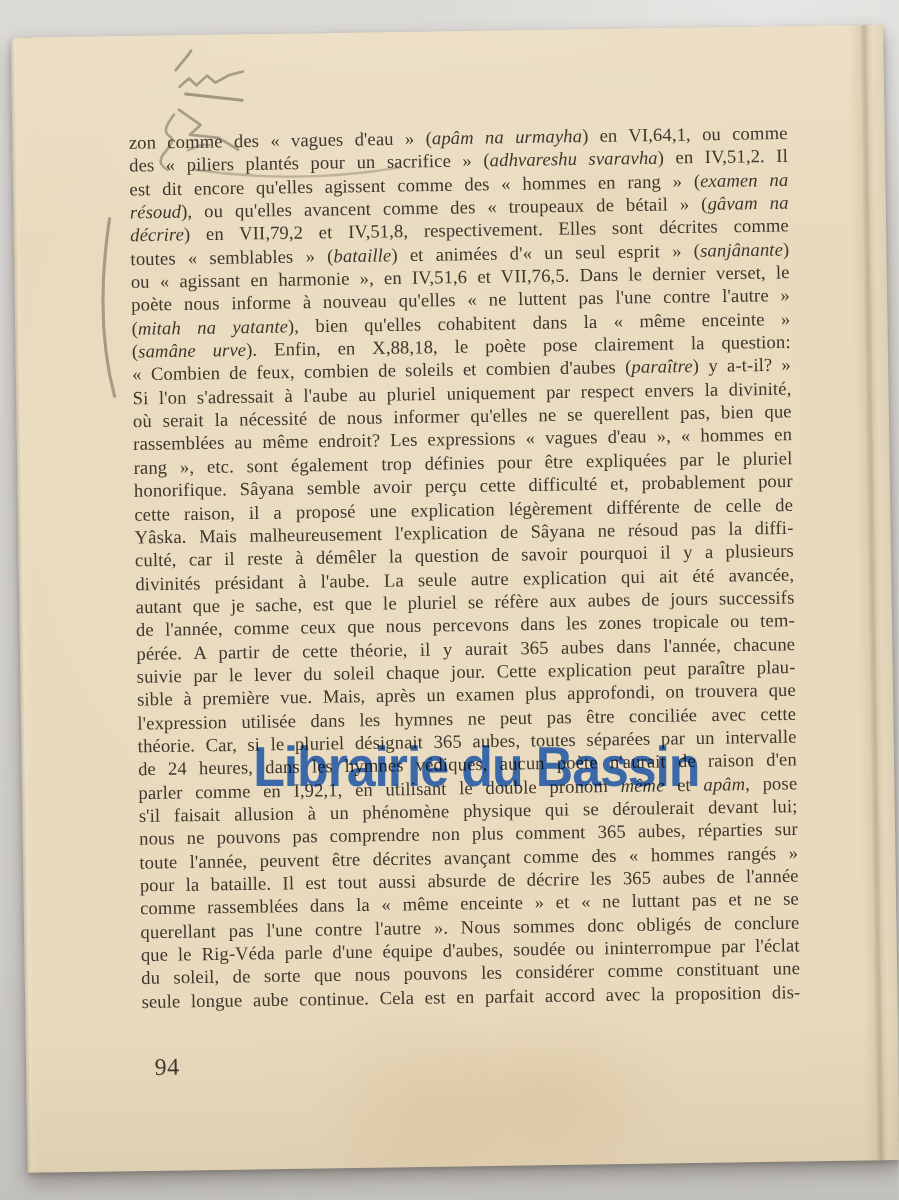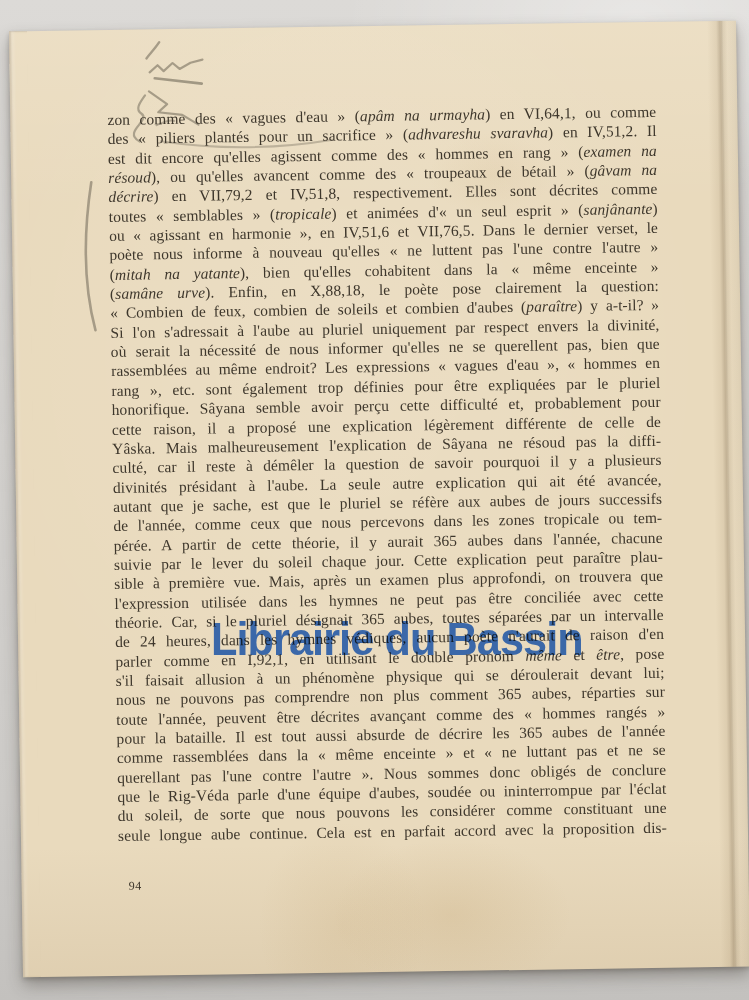"tropicale" i { text: tropicale -> bataille }
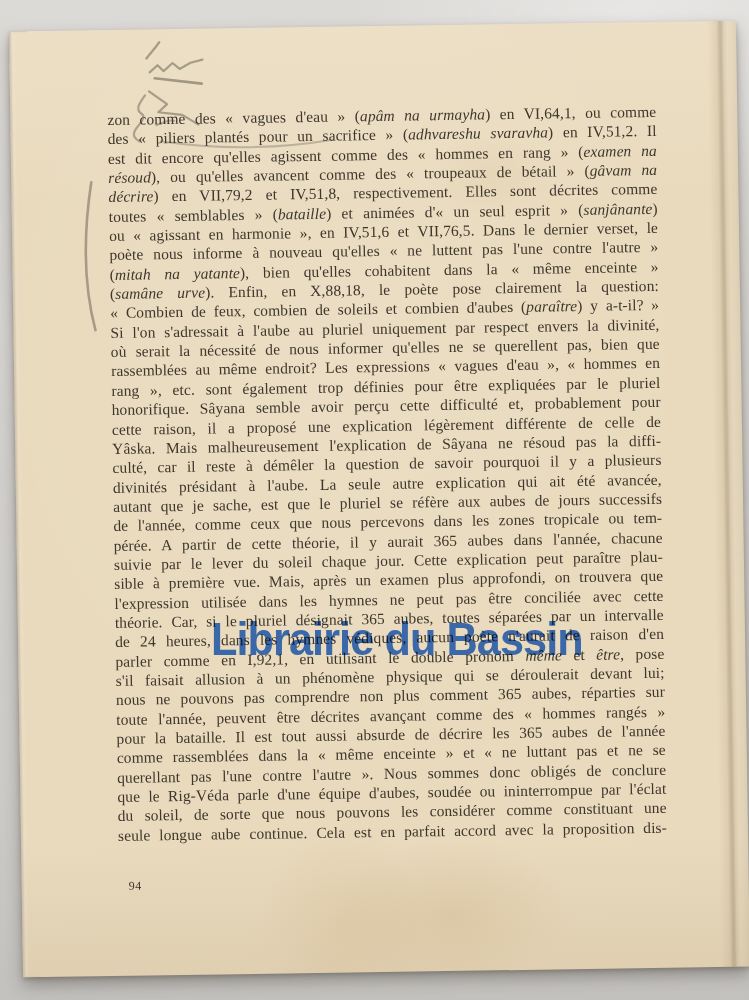"être" i { text: être -> apâm }
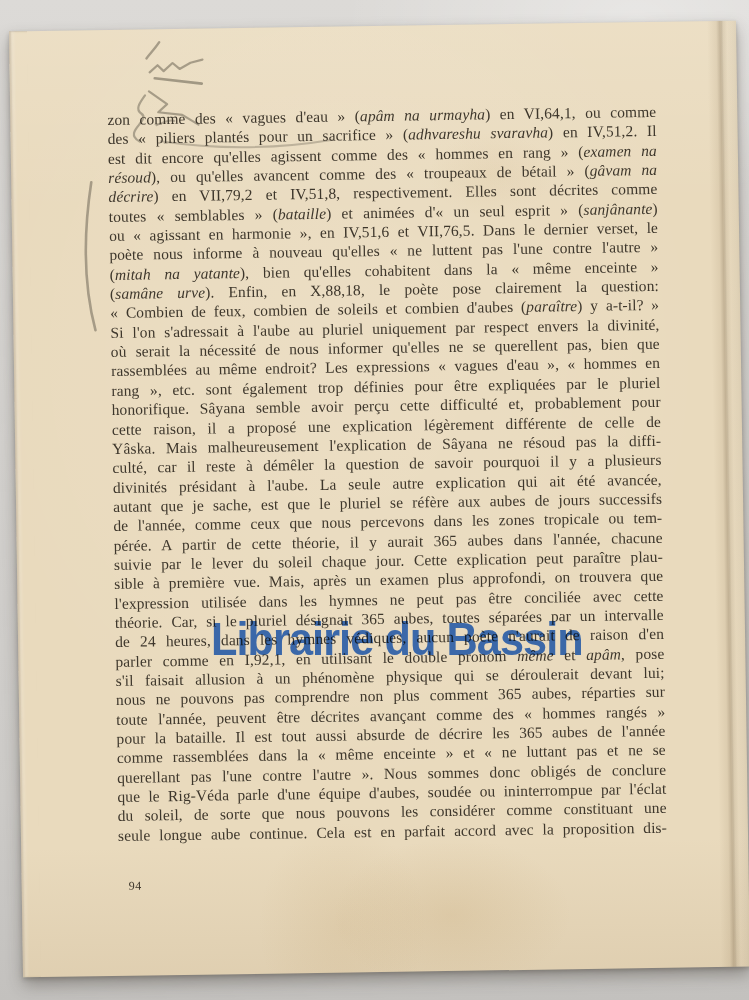"94" #page-number { font-size: 12px -> 20px }
